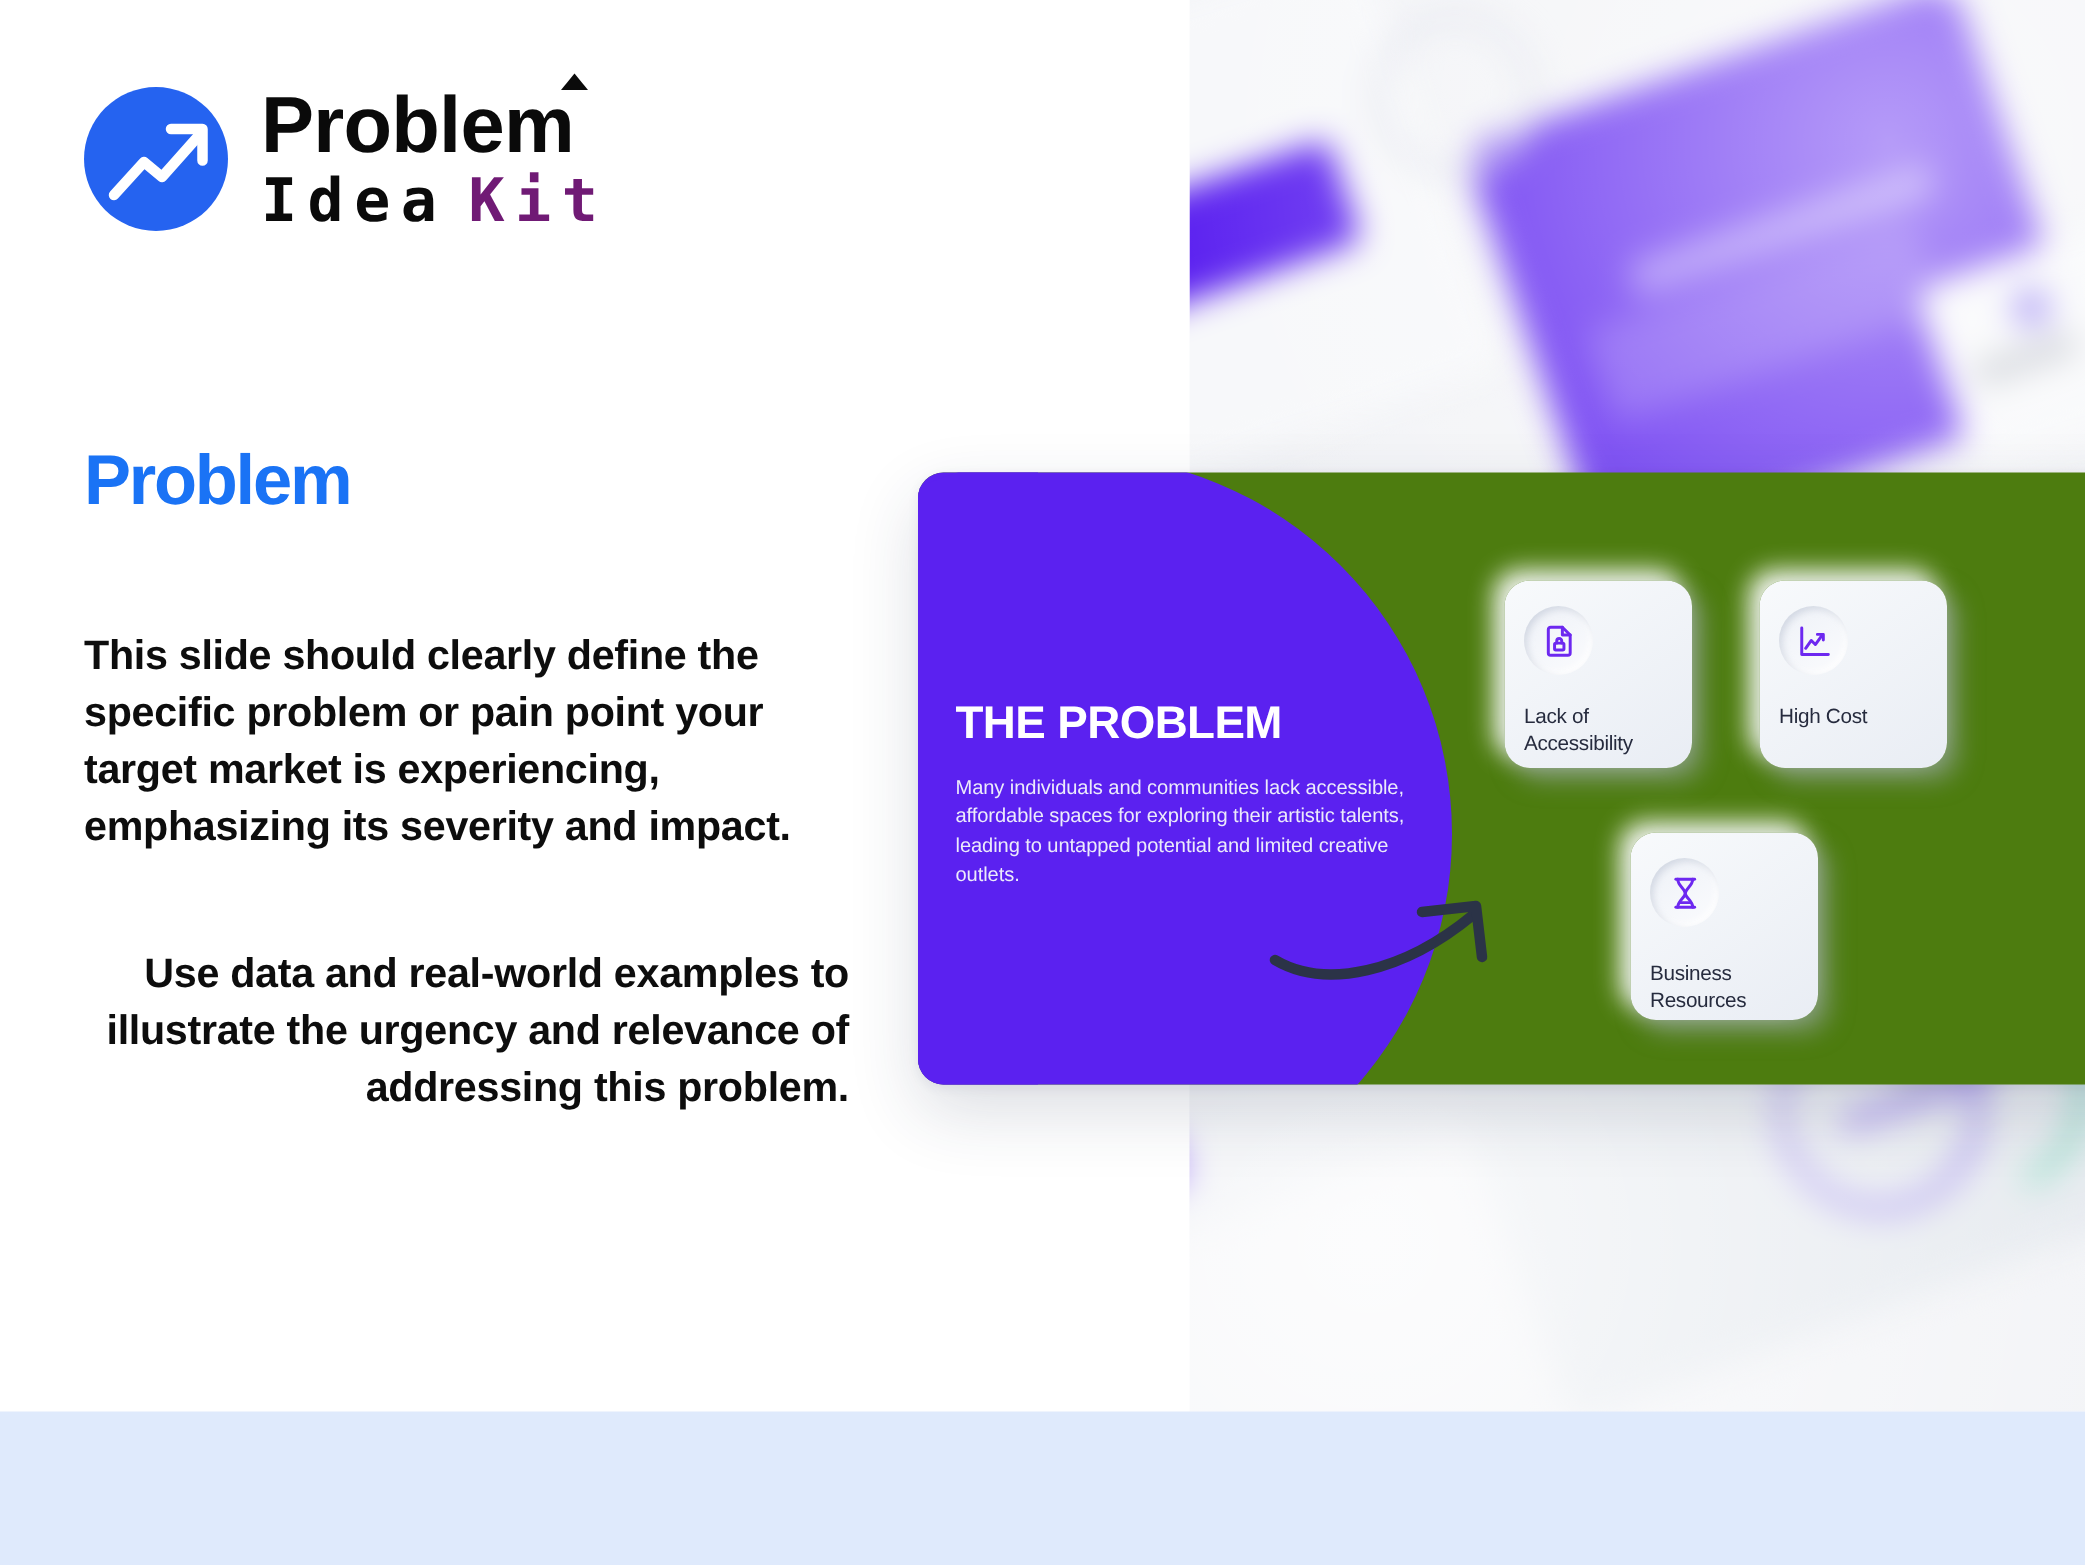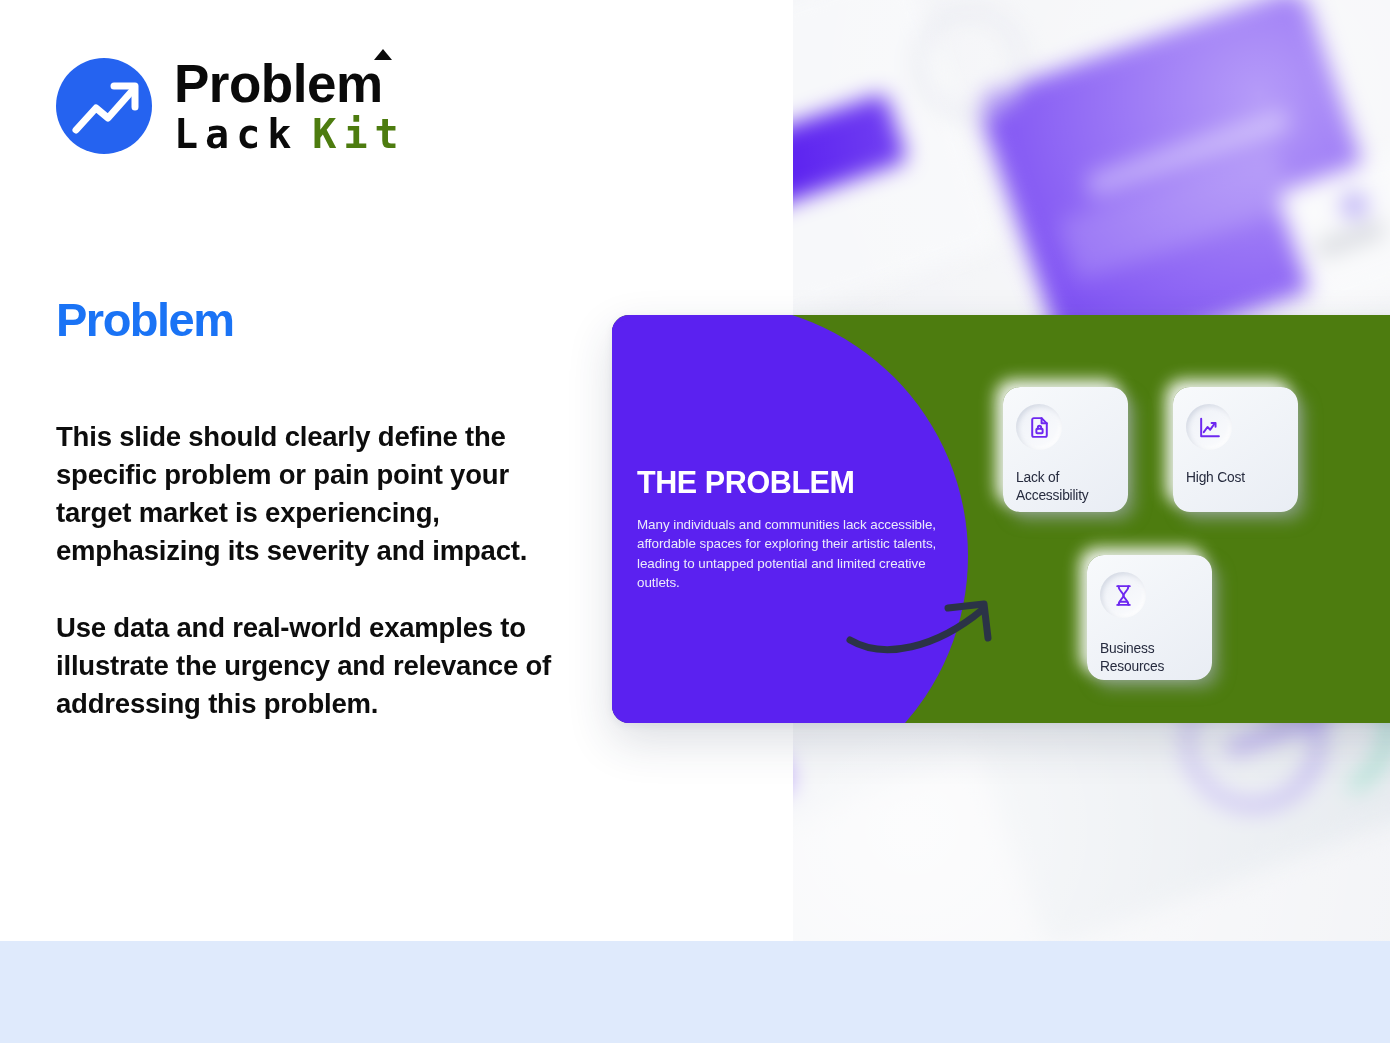"Lack" span.logo-idea { text: Lack -> Idea }
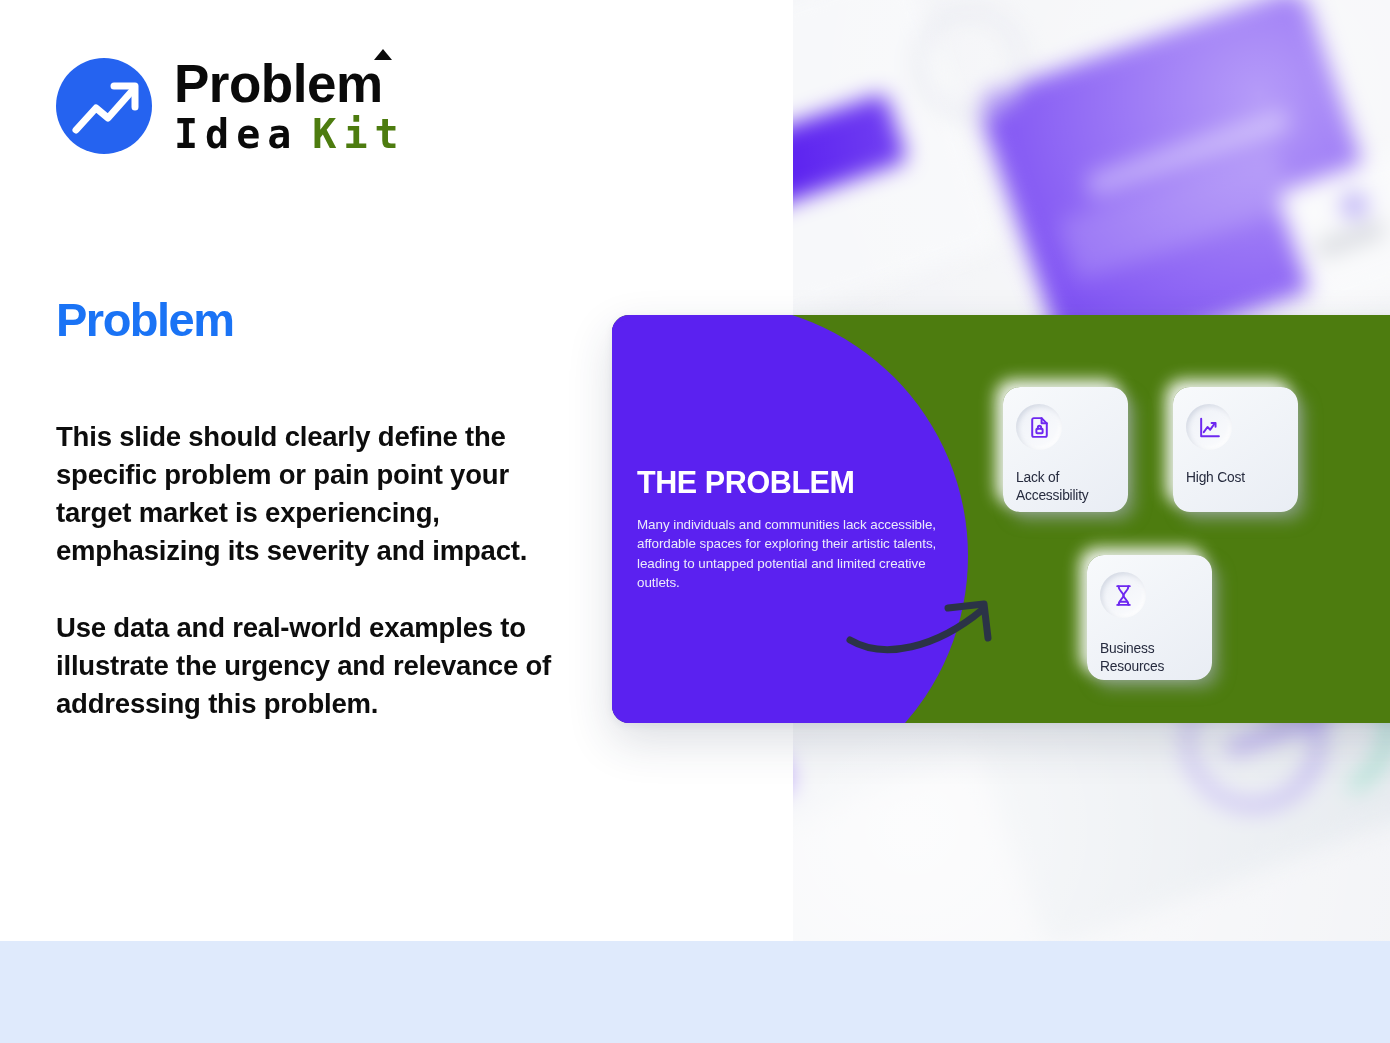"Kit" .logo-kit { color: #4d7c0f -> #701a75 }
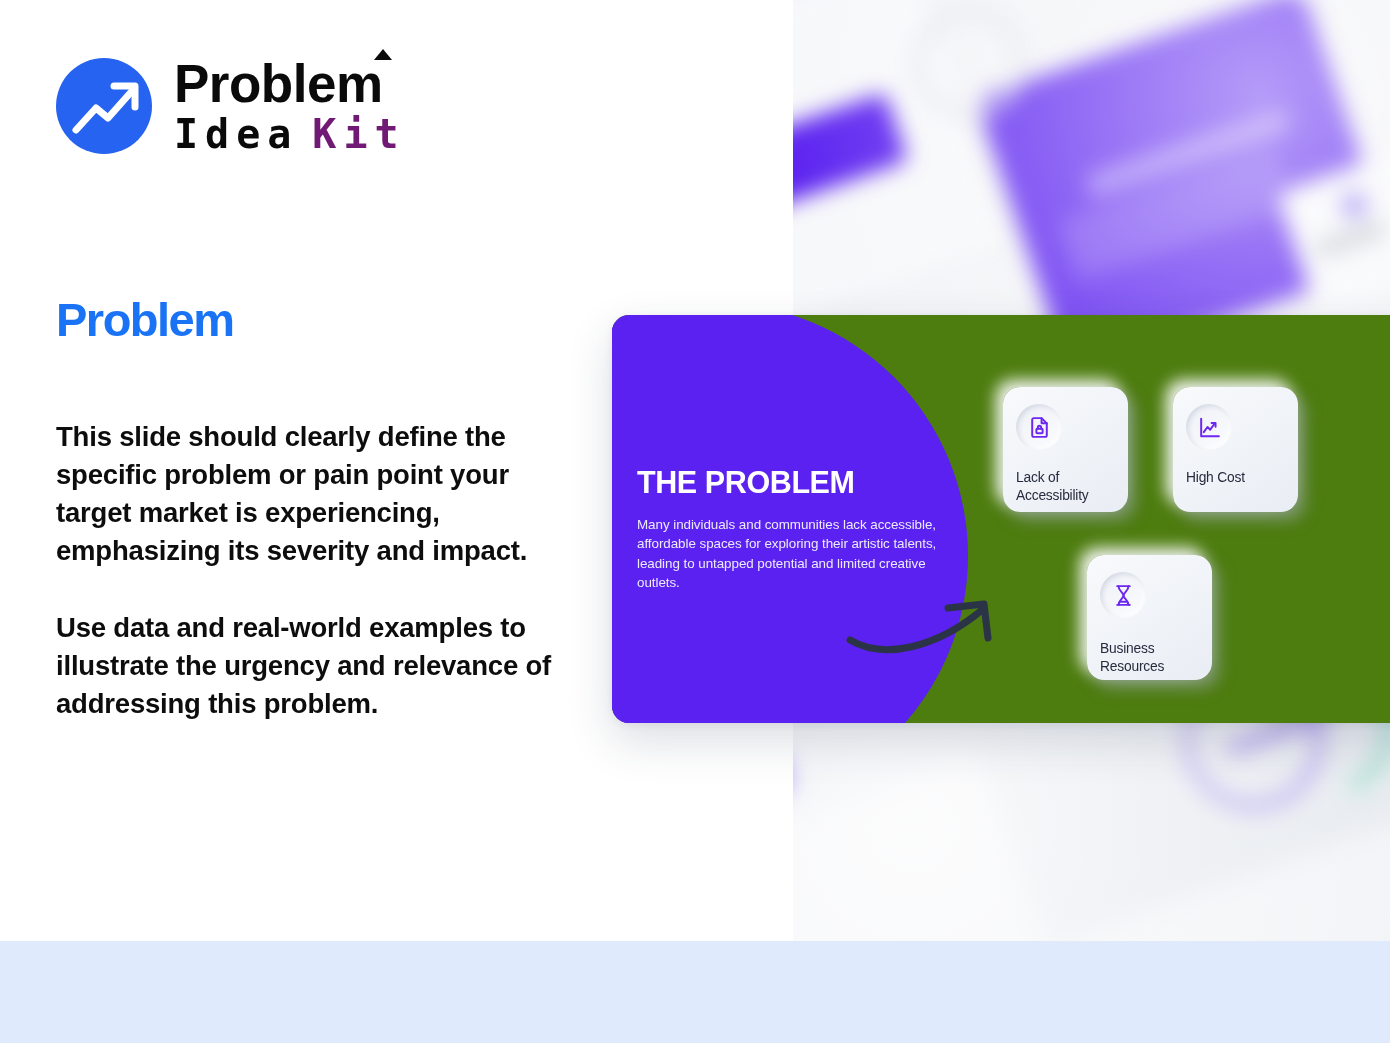"Use data and real-world examples" .body-para + .body-para { margin-top: 39px -> 60px; text-align: none -> right }
